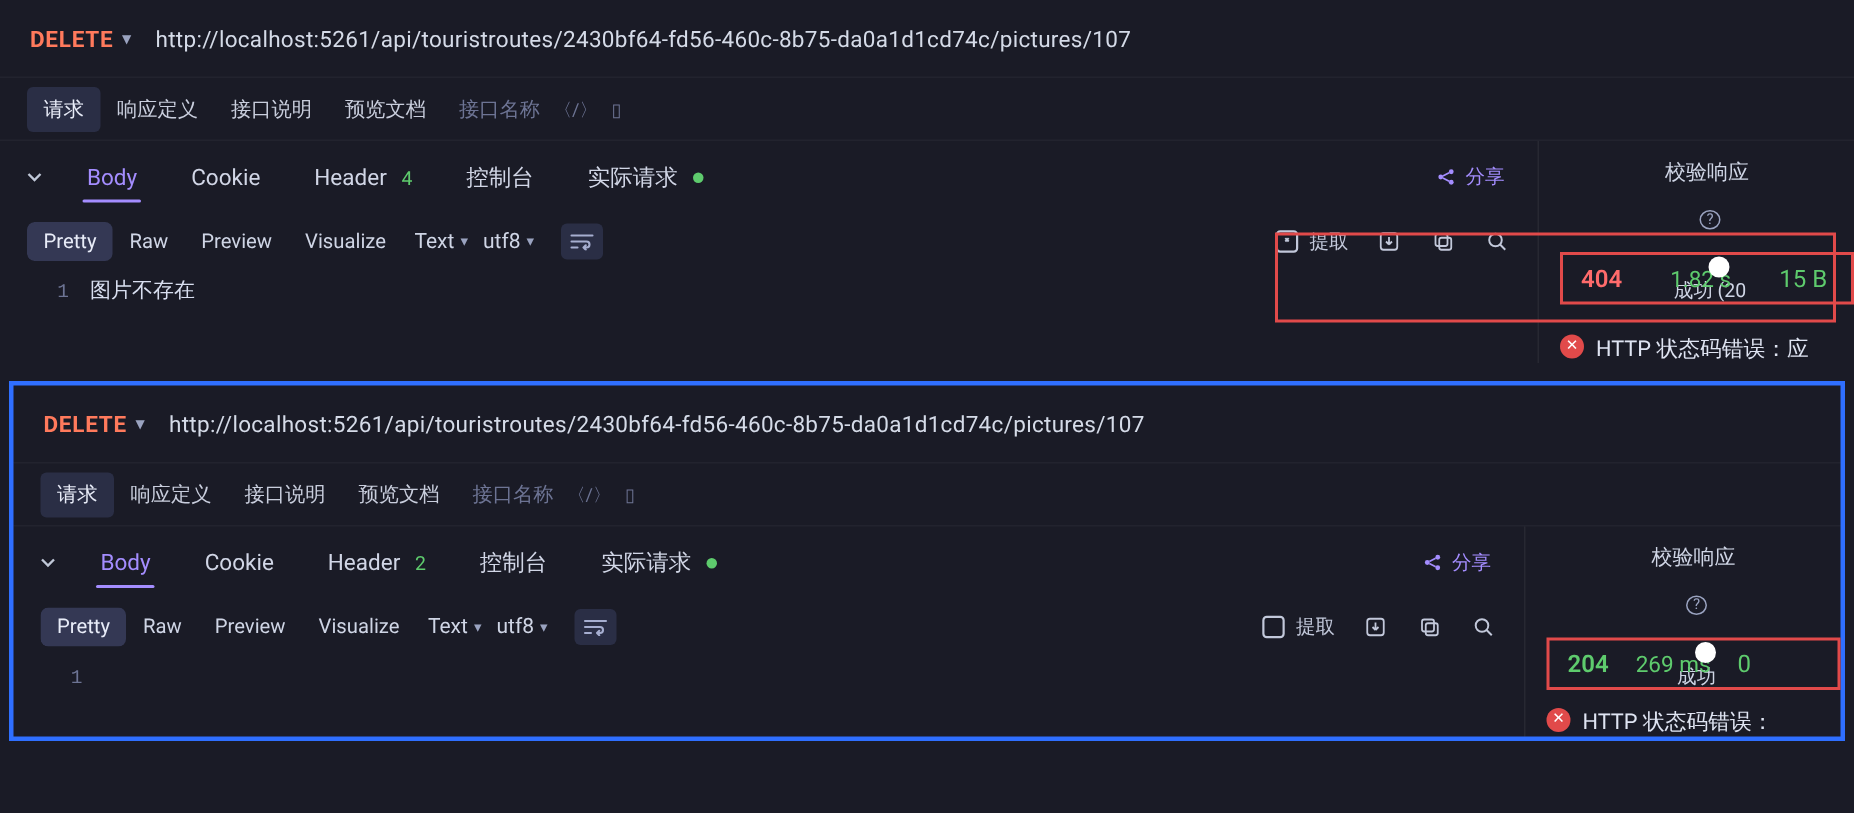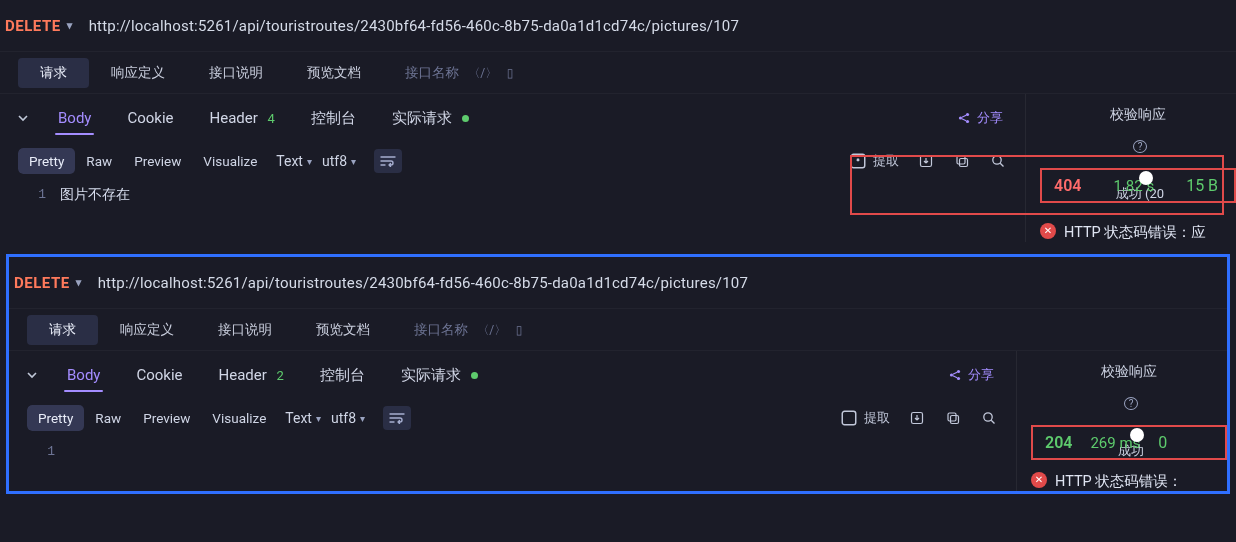"DELETE" .req-row { padding: 10px 5px -> 10px 20px }
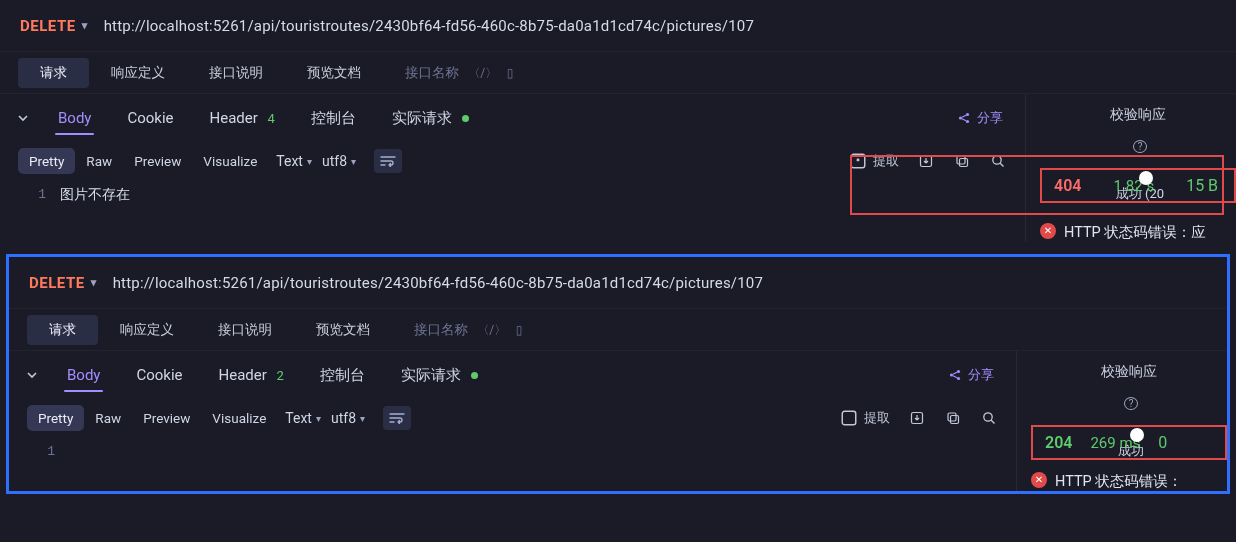"请求" .sec-tab { padding: 6px 22px -> 6px 11px }
